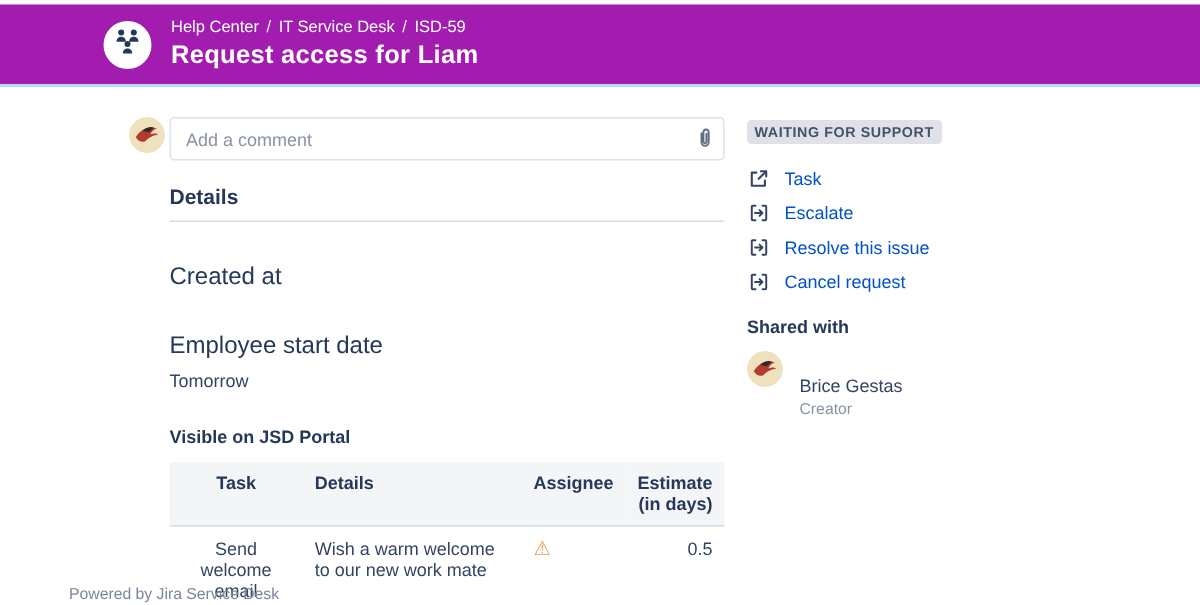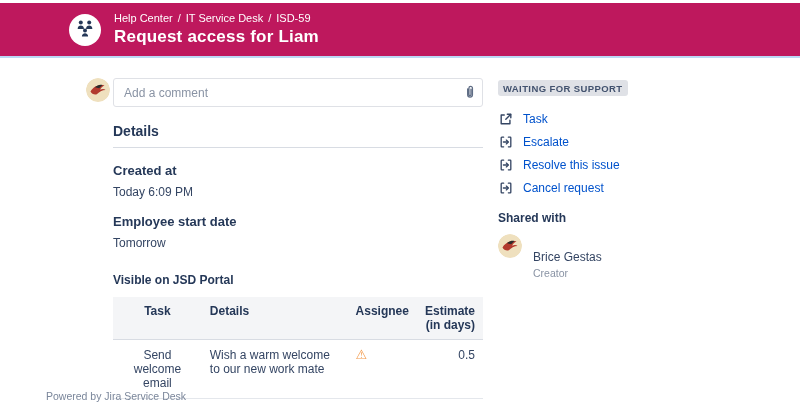"Help Center / IT Service" .topbar { background: #be185d -> #a21caf }
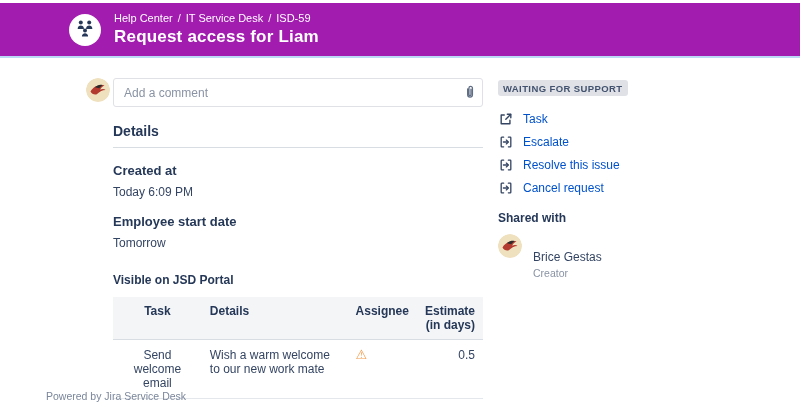"Created at" .field-label { font-size: 13px -> 16px; font-weight: 700 -> 400; margin-top: 15px -> 28px }
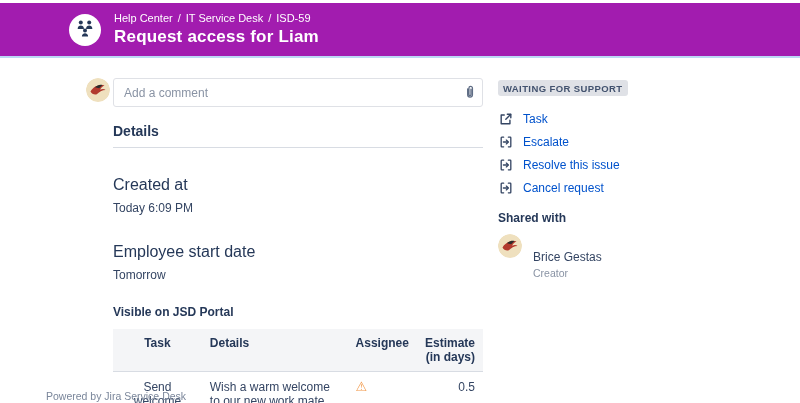"Today 6:09 PM" div.field-value { html: <div>Today 6:09 PM</div> -> none }
